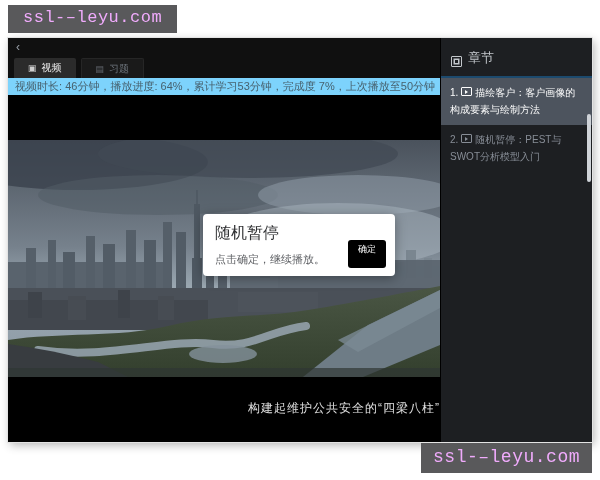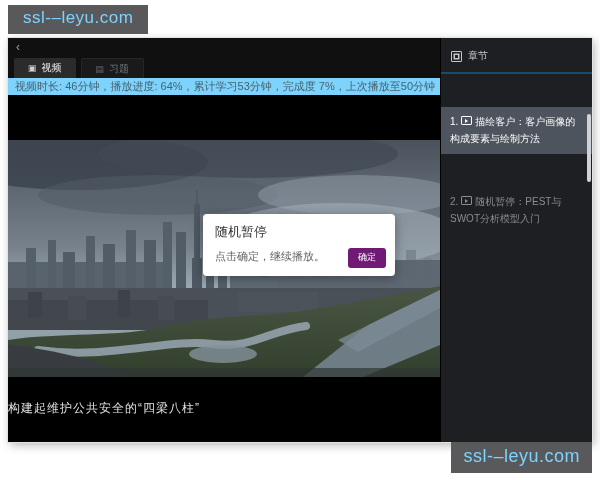"ssl-–leyu.com" .badge { color: #7dd3fc -> #f0abfc; font-family: none -> Liberation Mono, monospace }
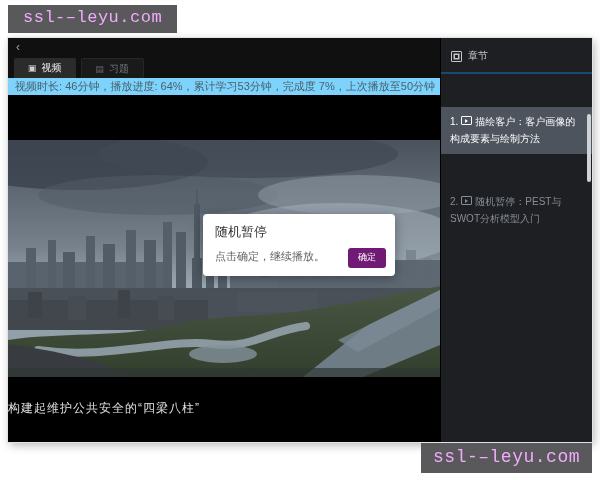"章节" .sidebar-header { align-items: center -> flex-end; font-size: 10px -> 13px }
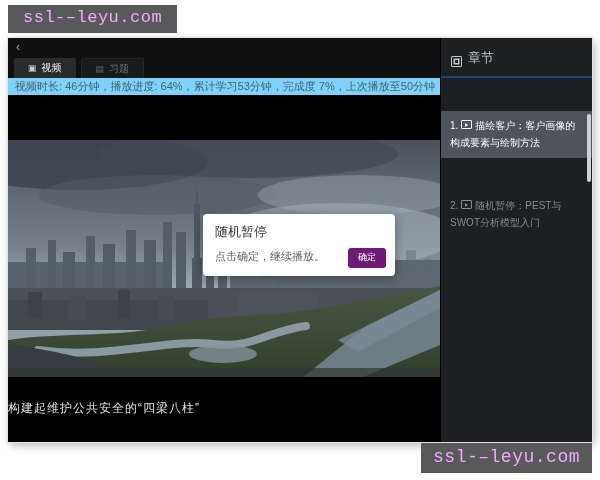"1. 描绘客户：客户画像的构成要素与绘制方法" .chapter { margin-top: 33px -> none }
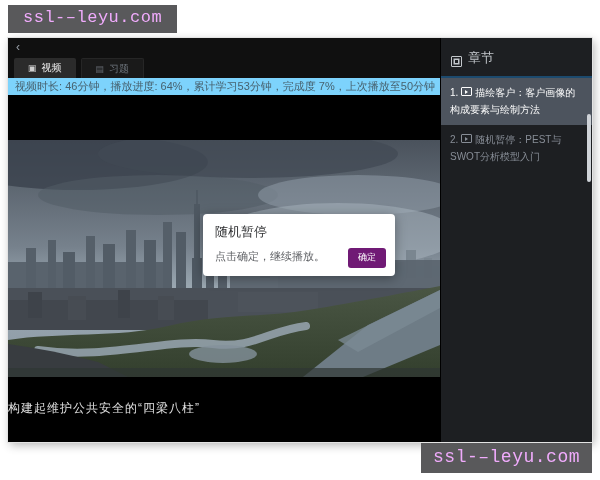"随机暂停" .modal-title { font-size: 13px -> 16px }
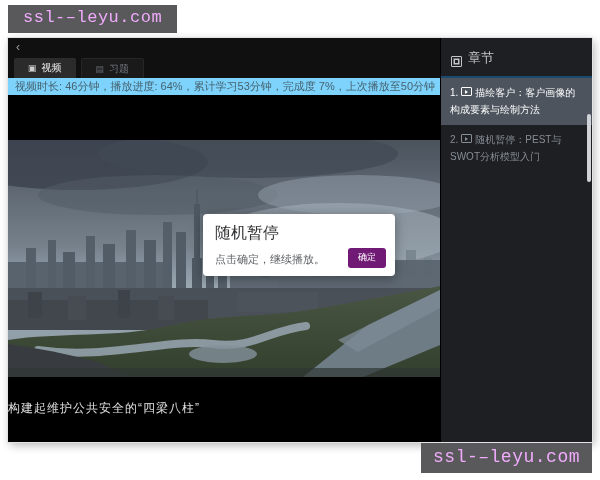"确定" .confirm-btn { background: #701a75 -> #000000; padding: 3px 10px 4px -> 3px 10px 12px }
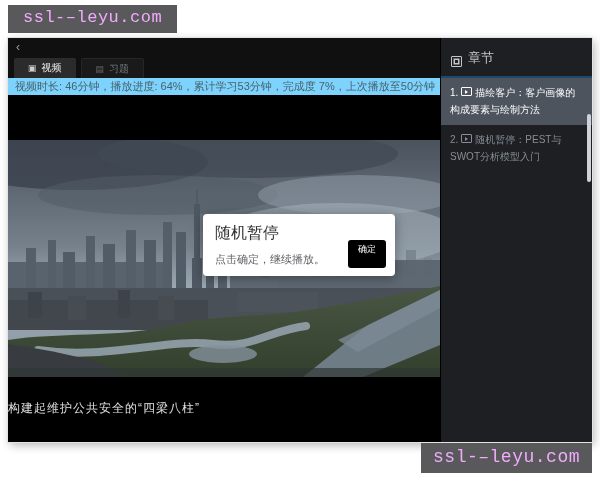"构建起维护公共安全的“四梁八柱”" .subtitle { text-align: left -> right }
